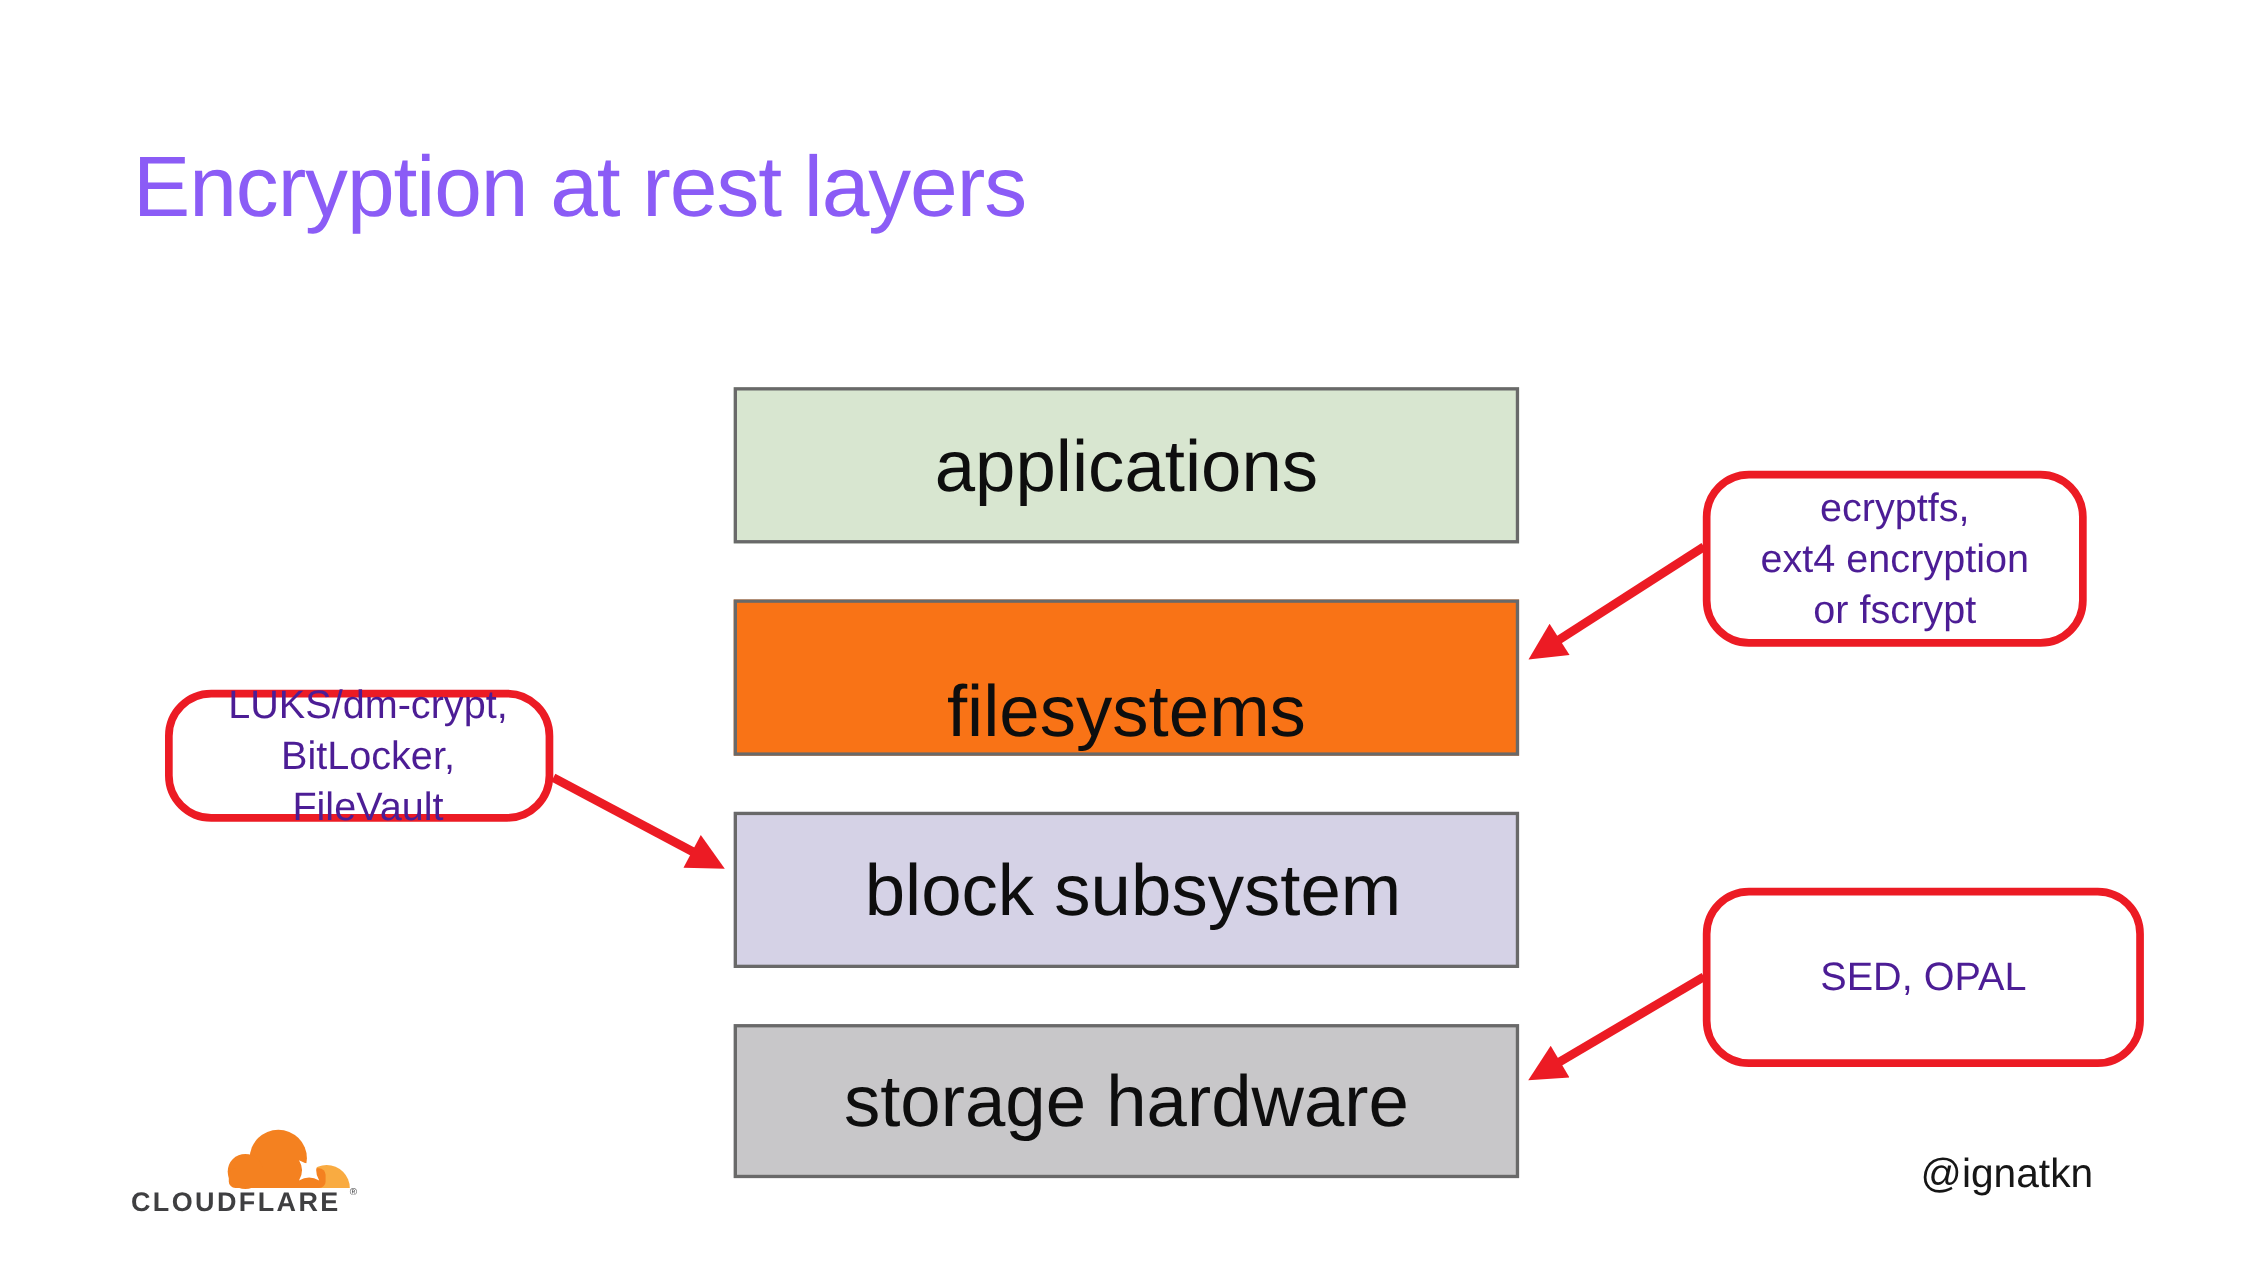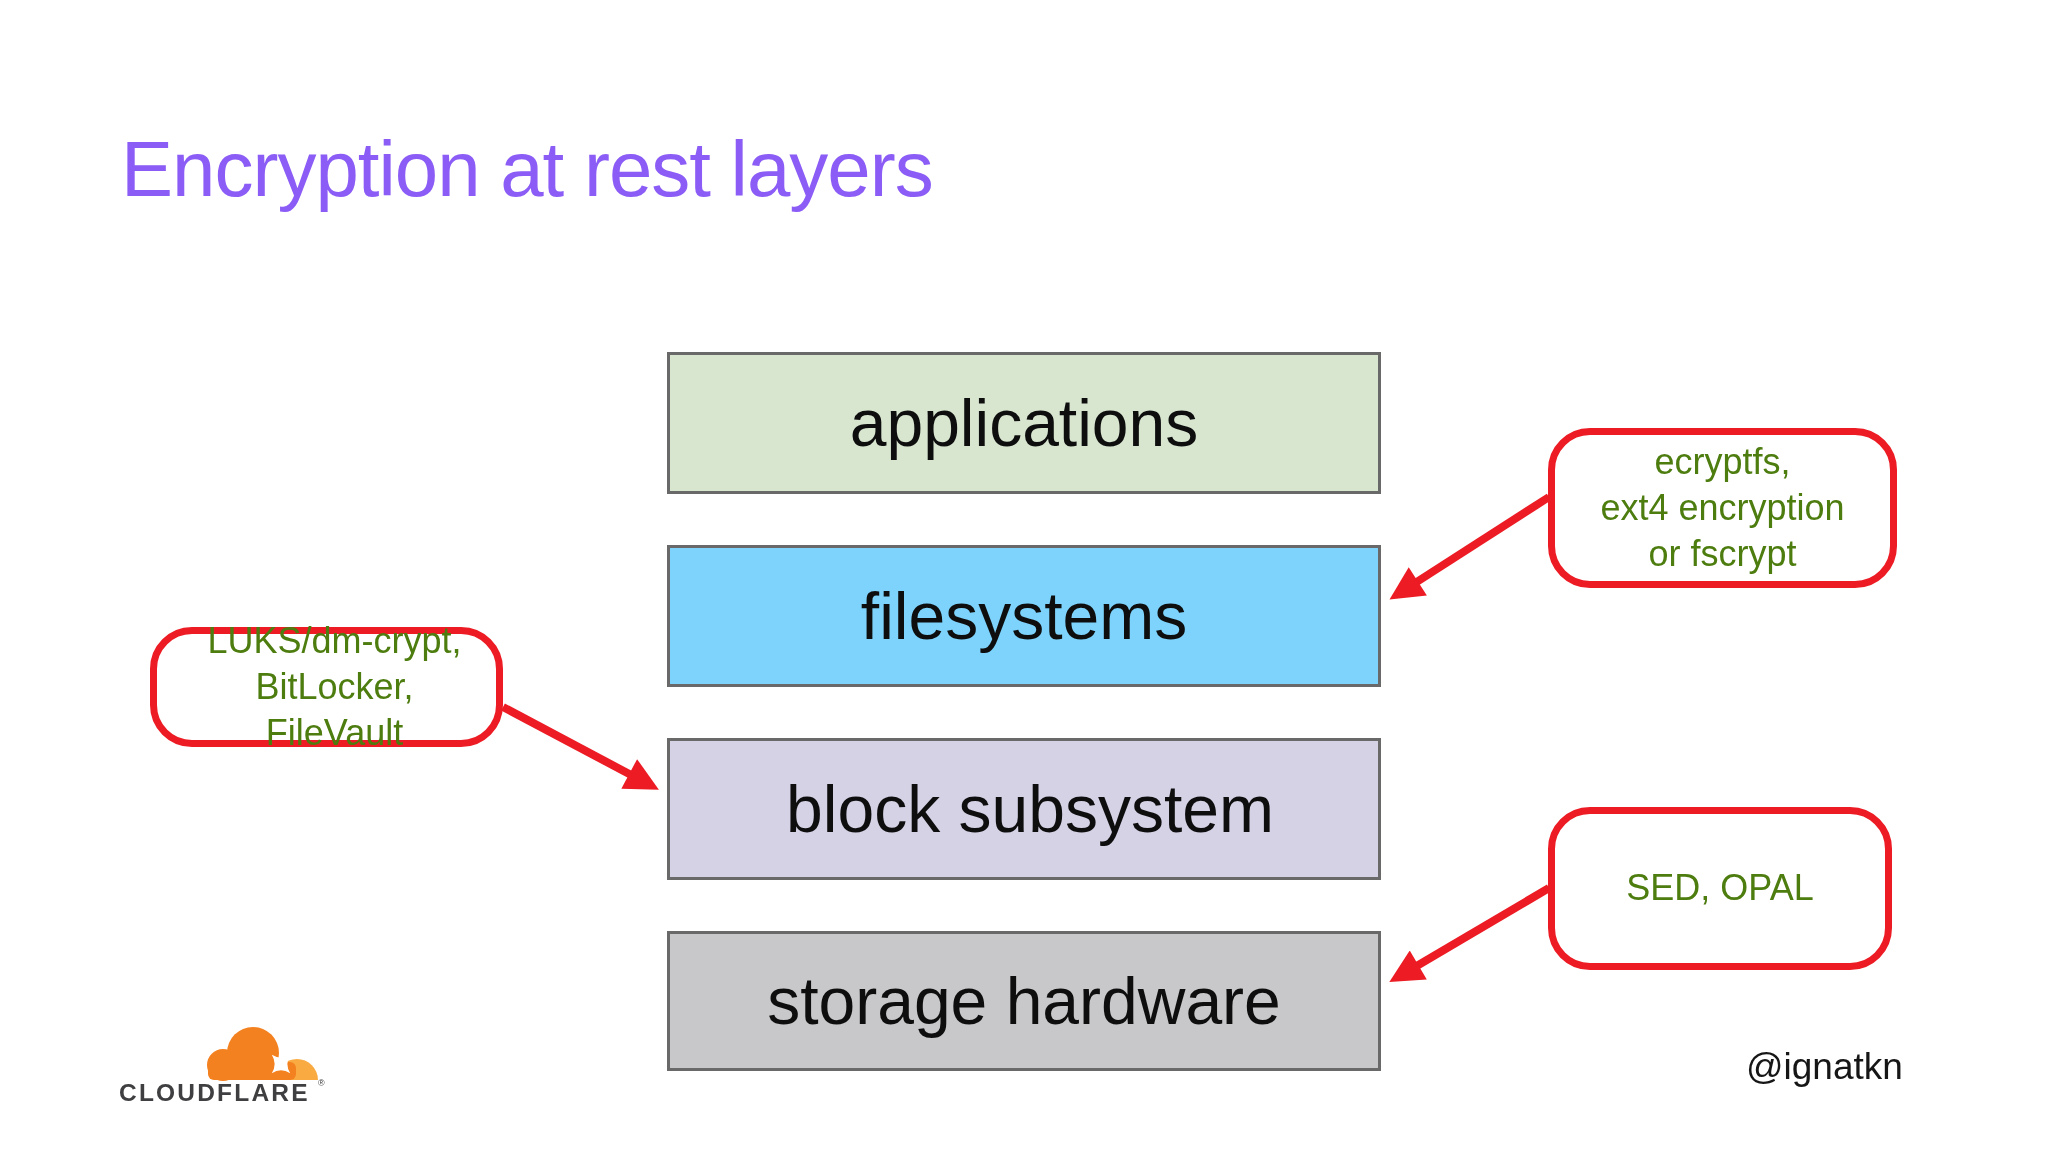"ecryptfs," .callout { color: #4d7c0f -> #4c1d95 }
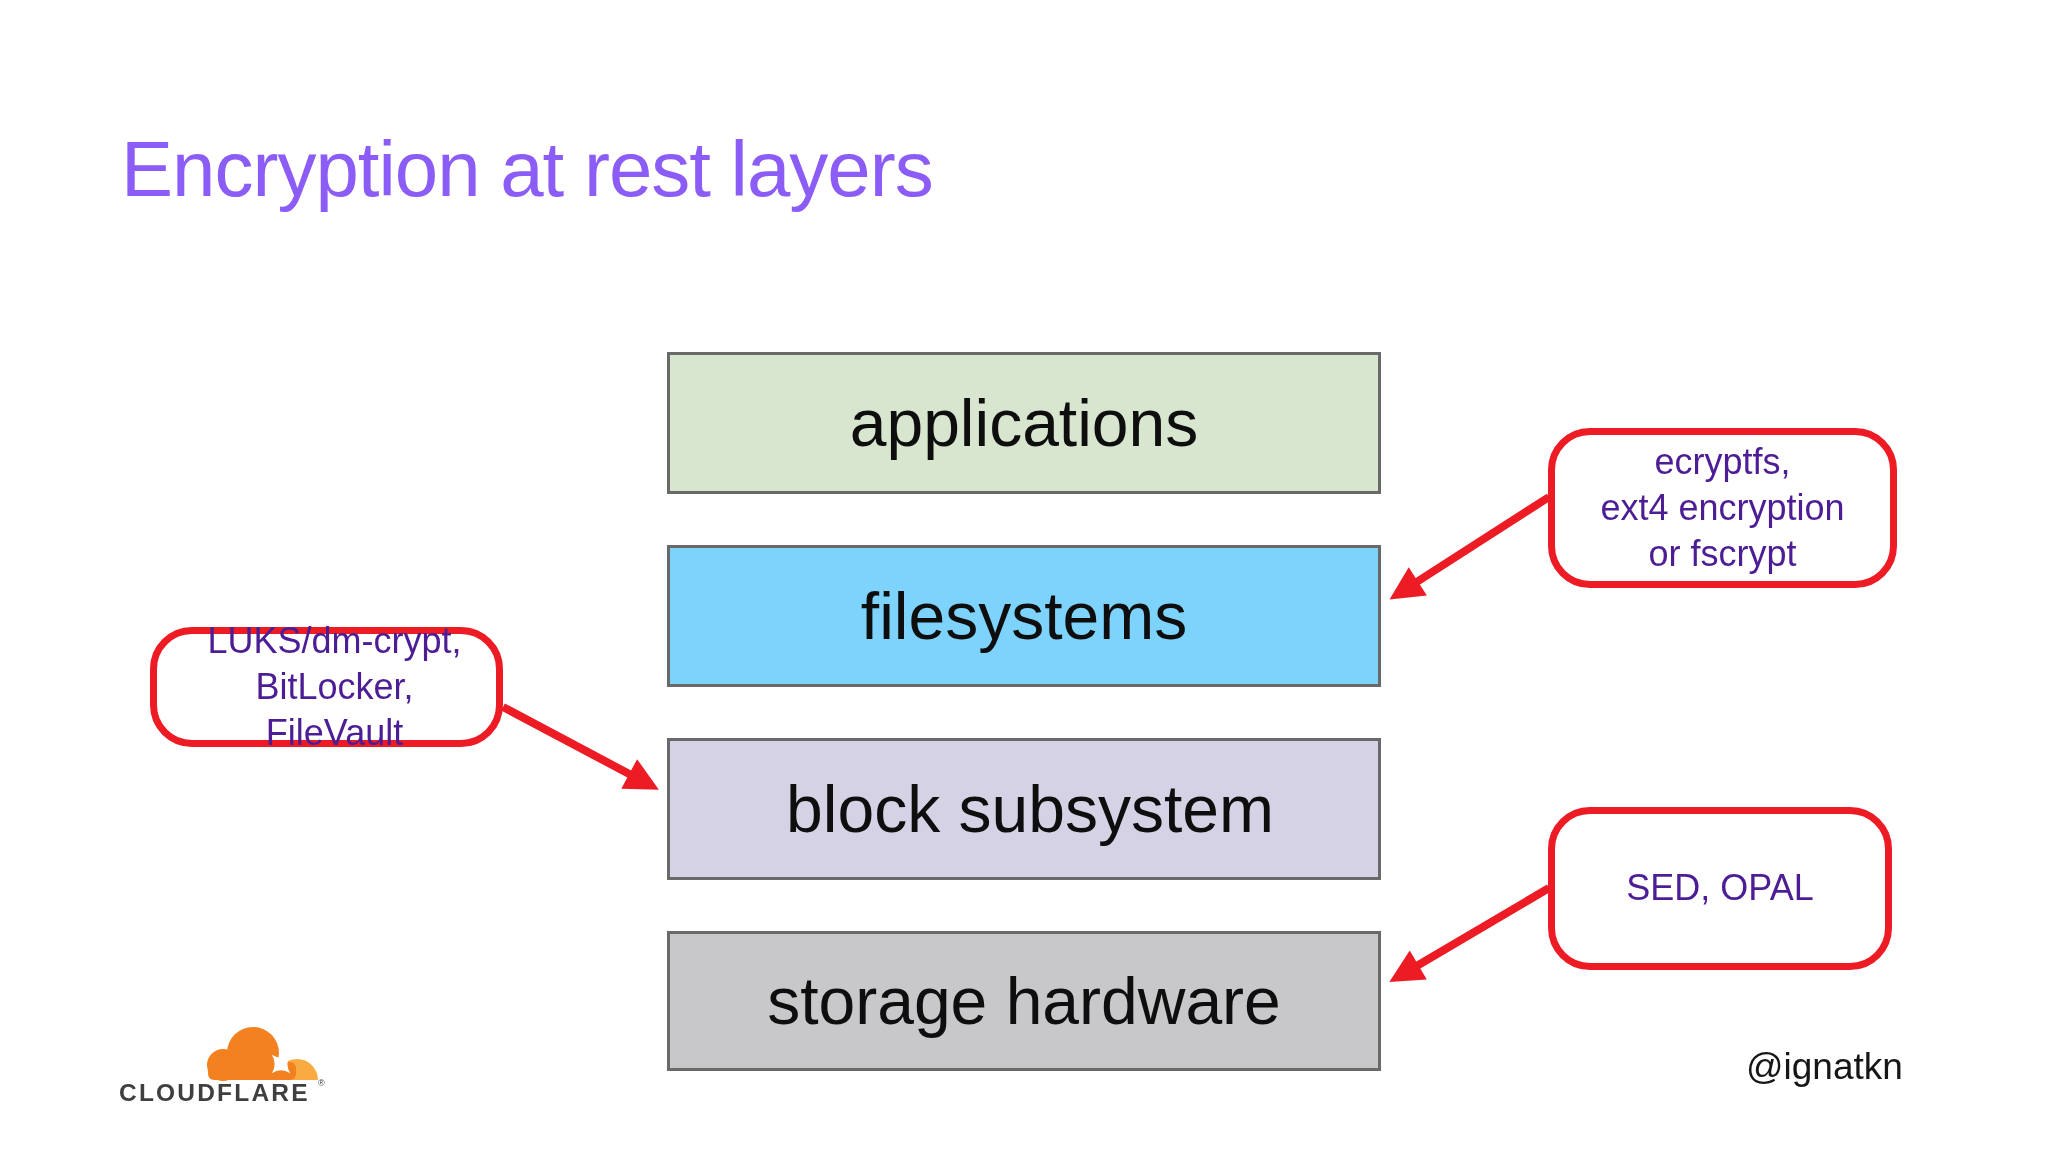"filesystems" div.layer-box { align-items: none -> flex-end; background-color: #7dd3fc -> #f97316 }
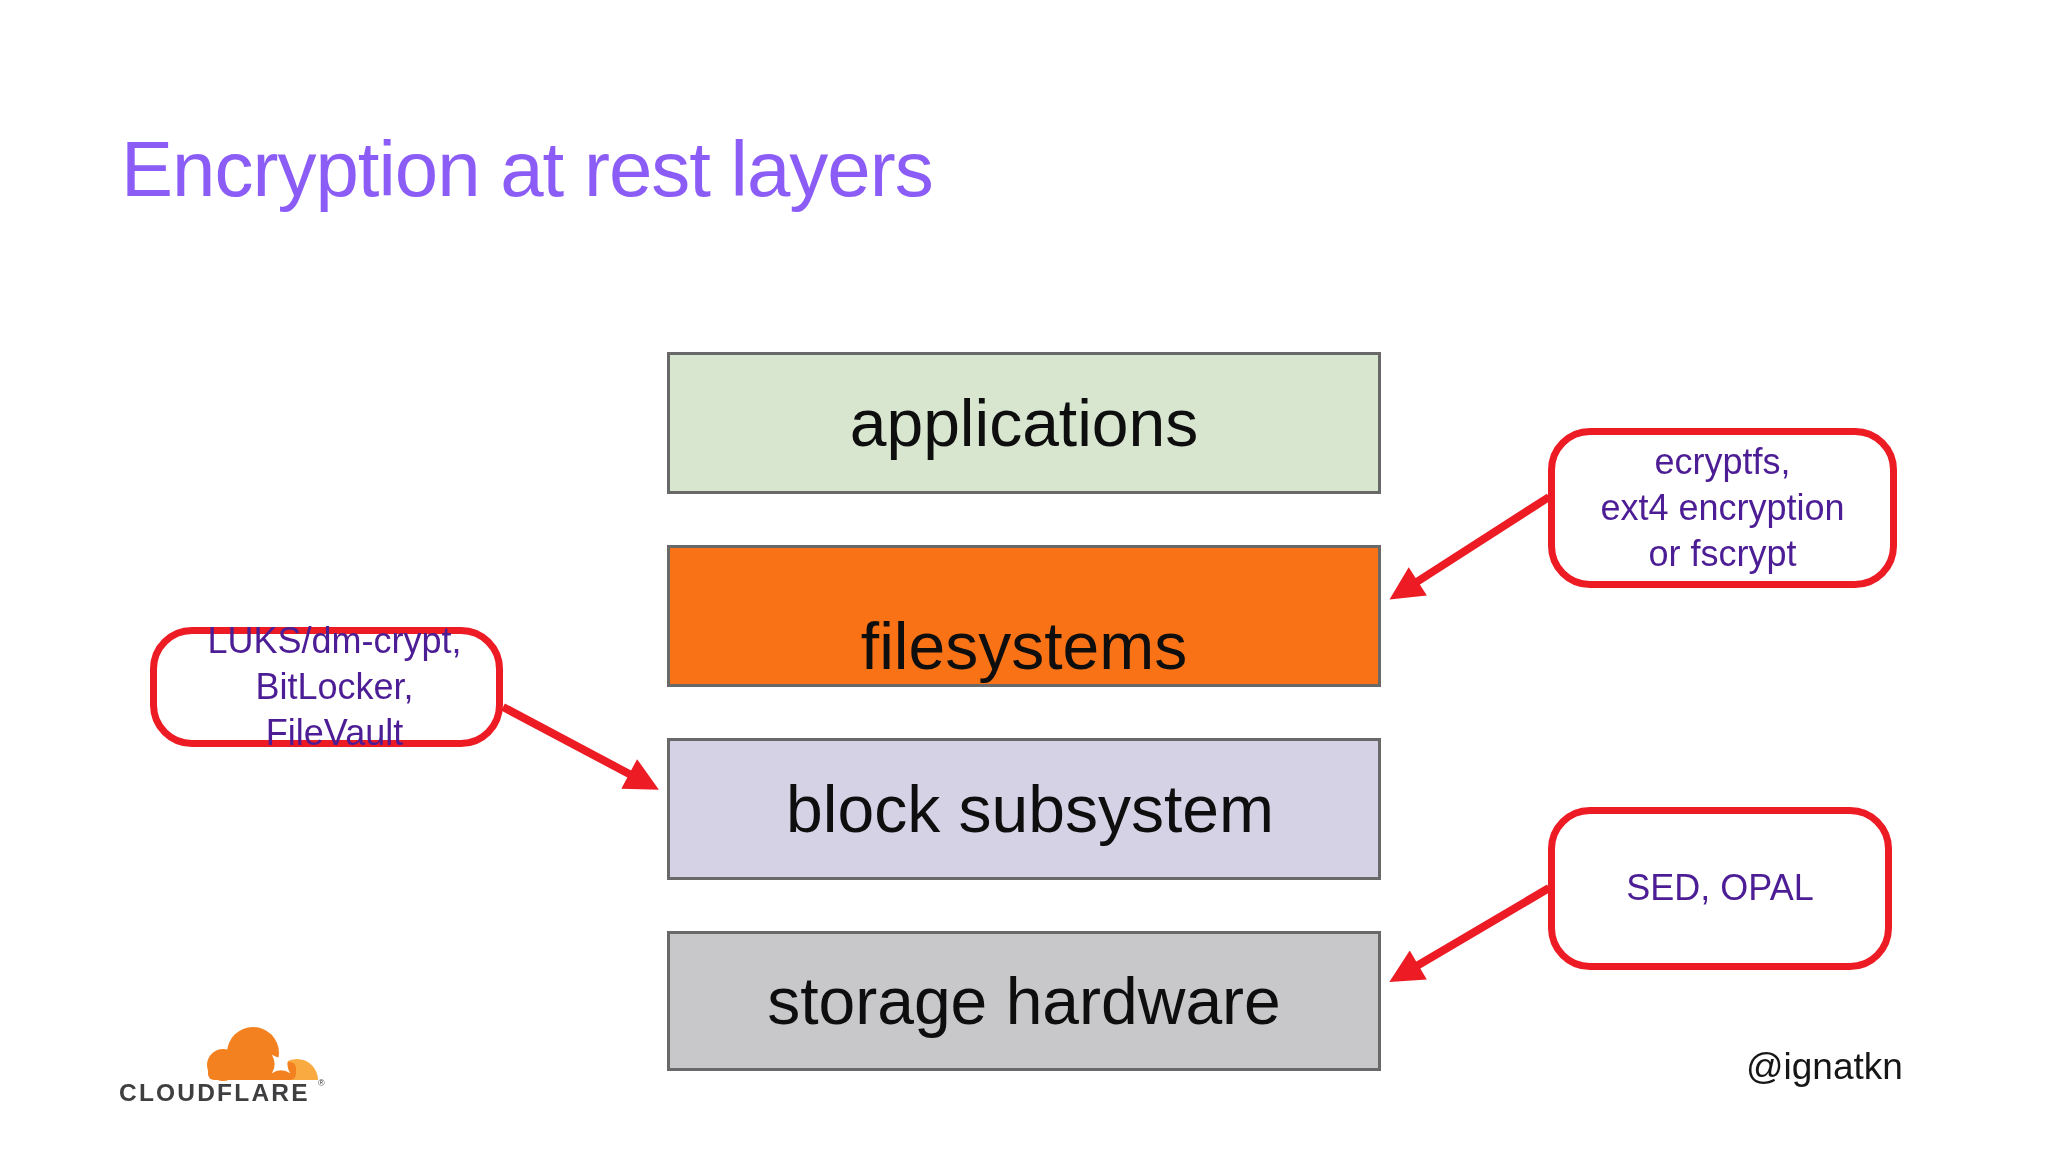"SED, OPAL" #callout-hardware { width: 344px -> 401px }
